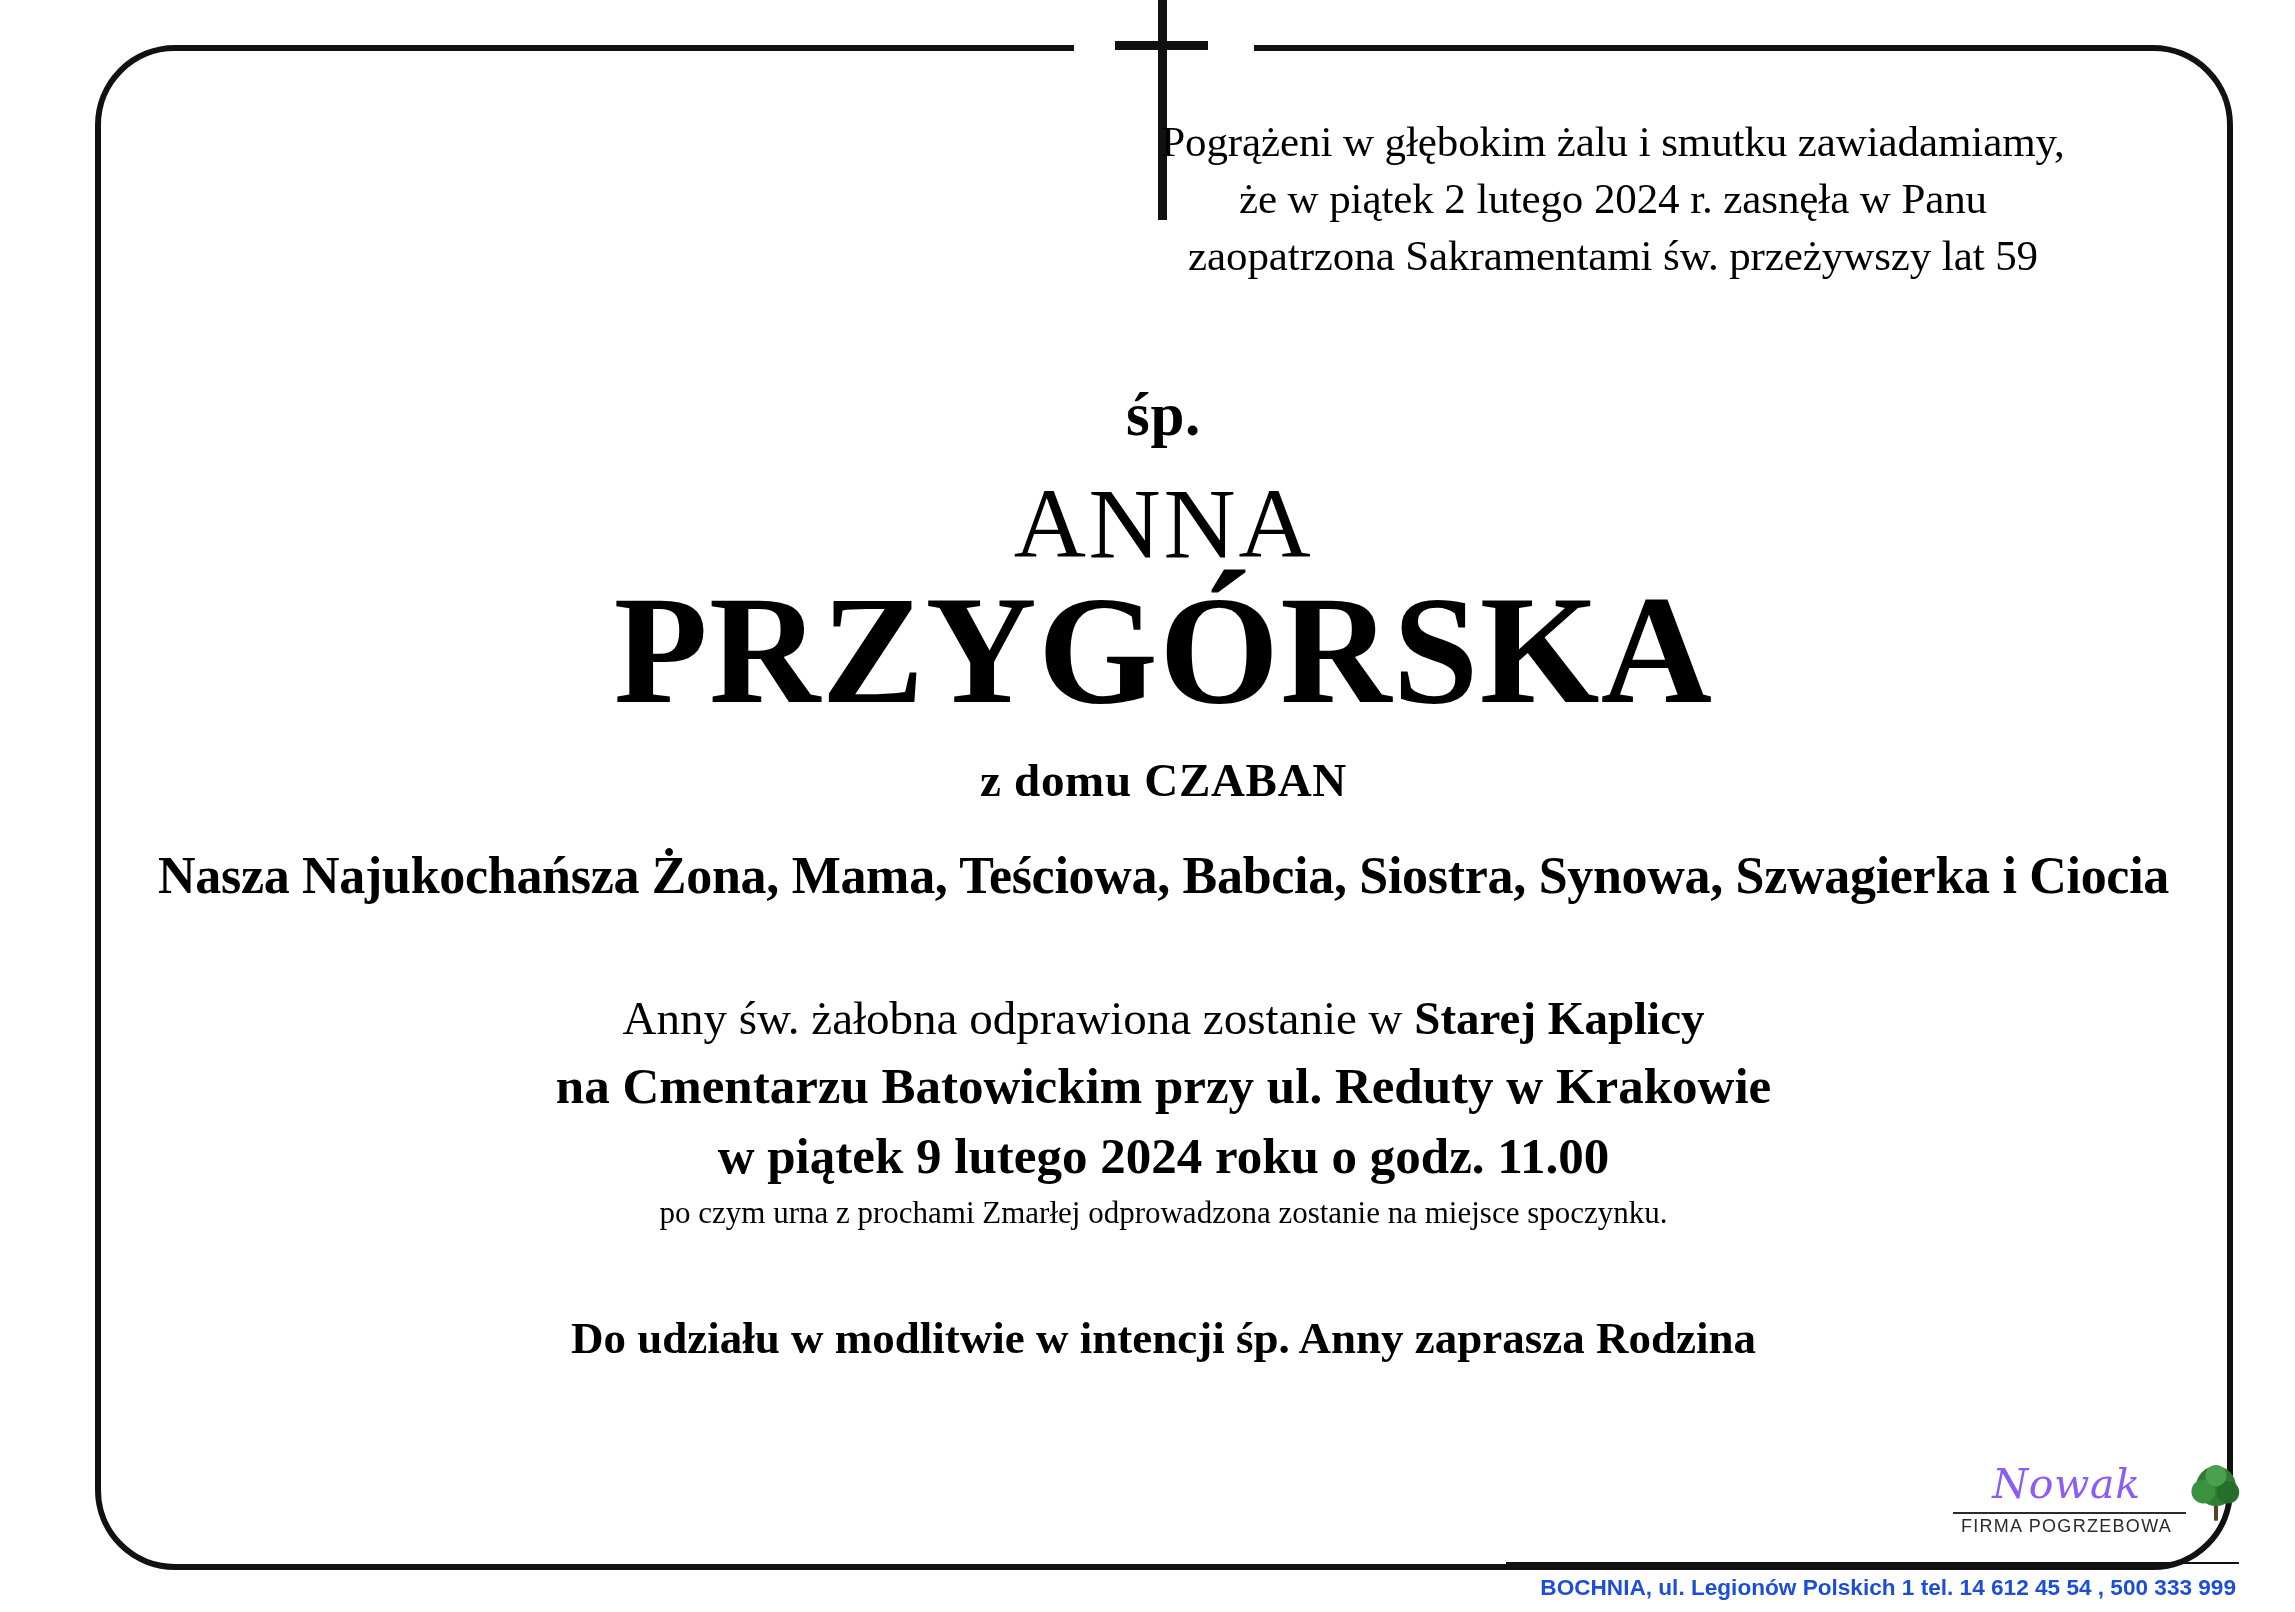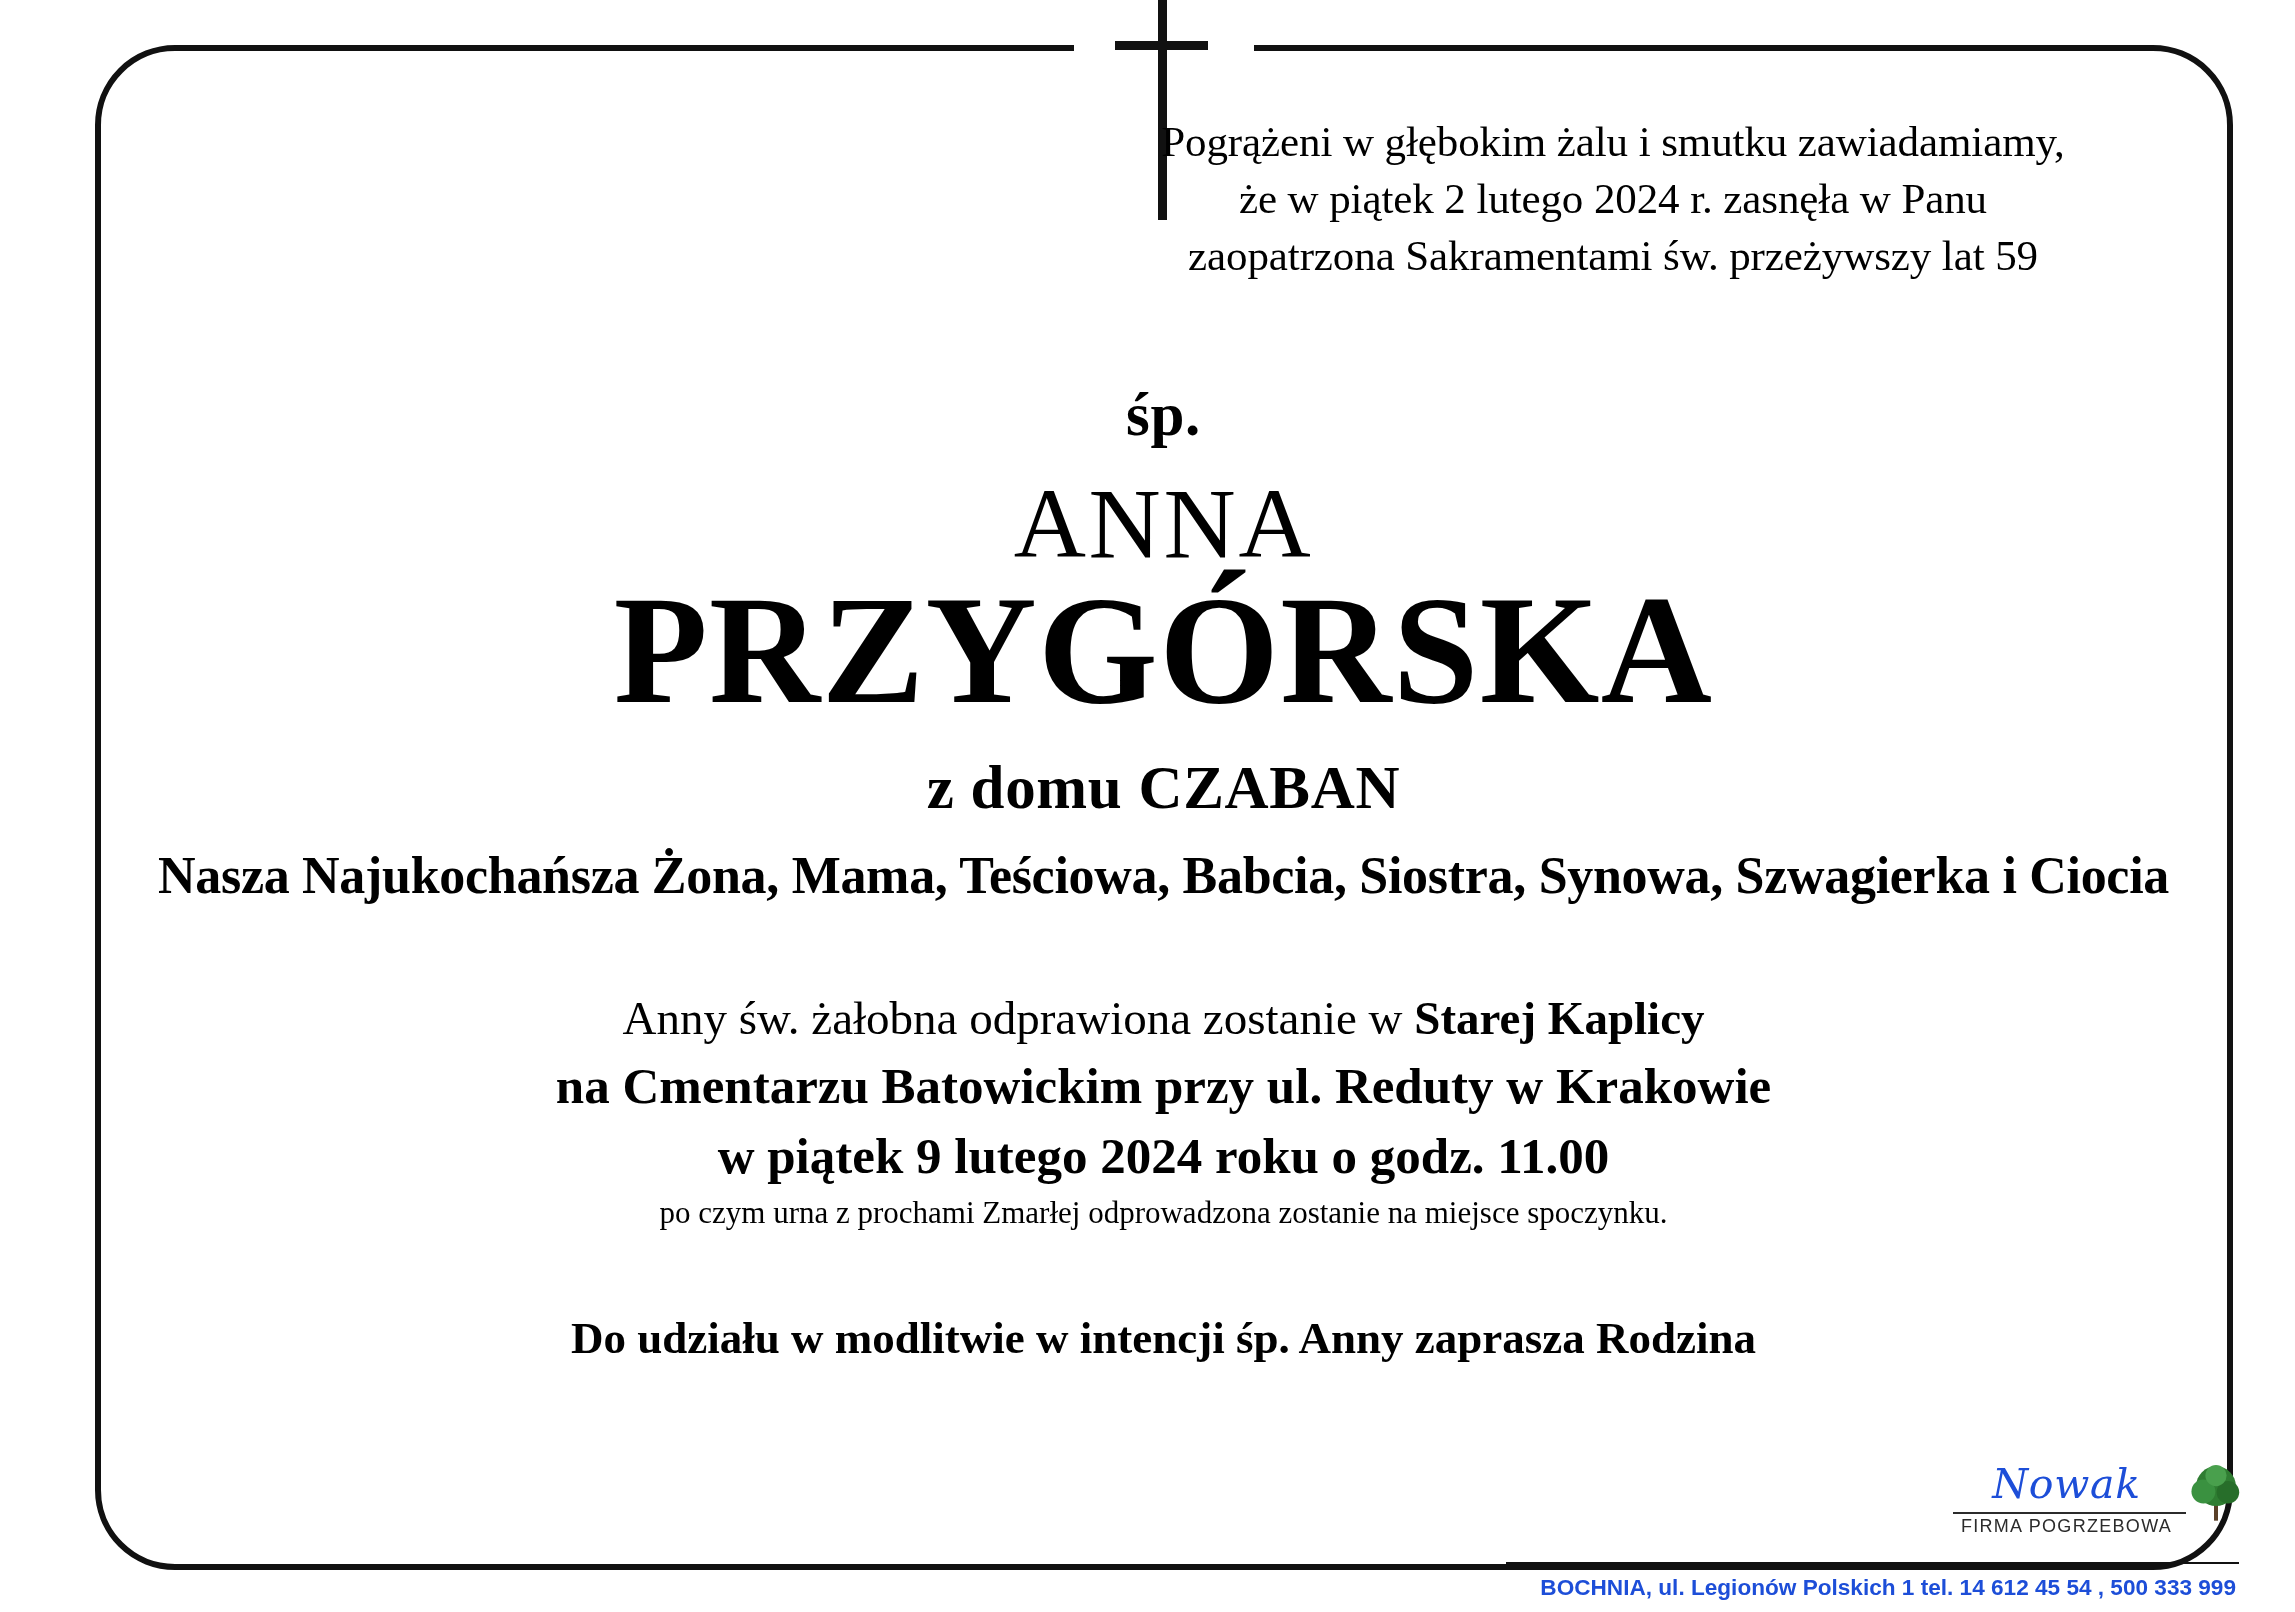"z domu CZABAN" .maiden { font-size: 61px -> 47px }
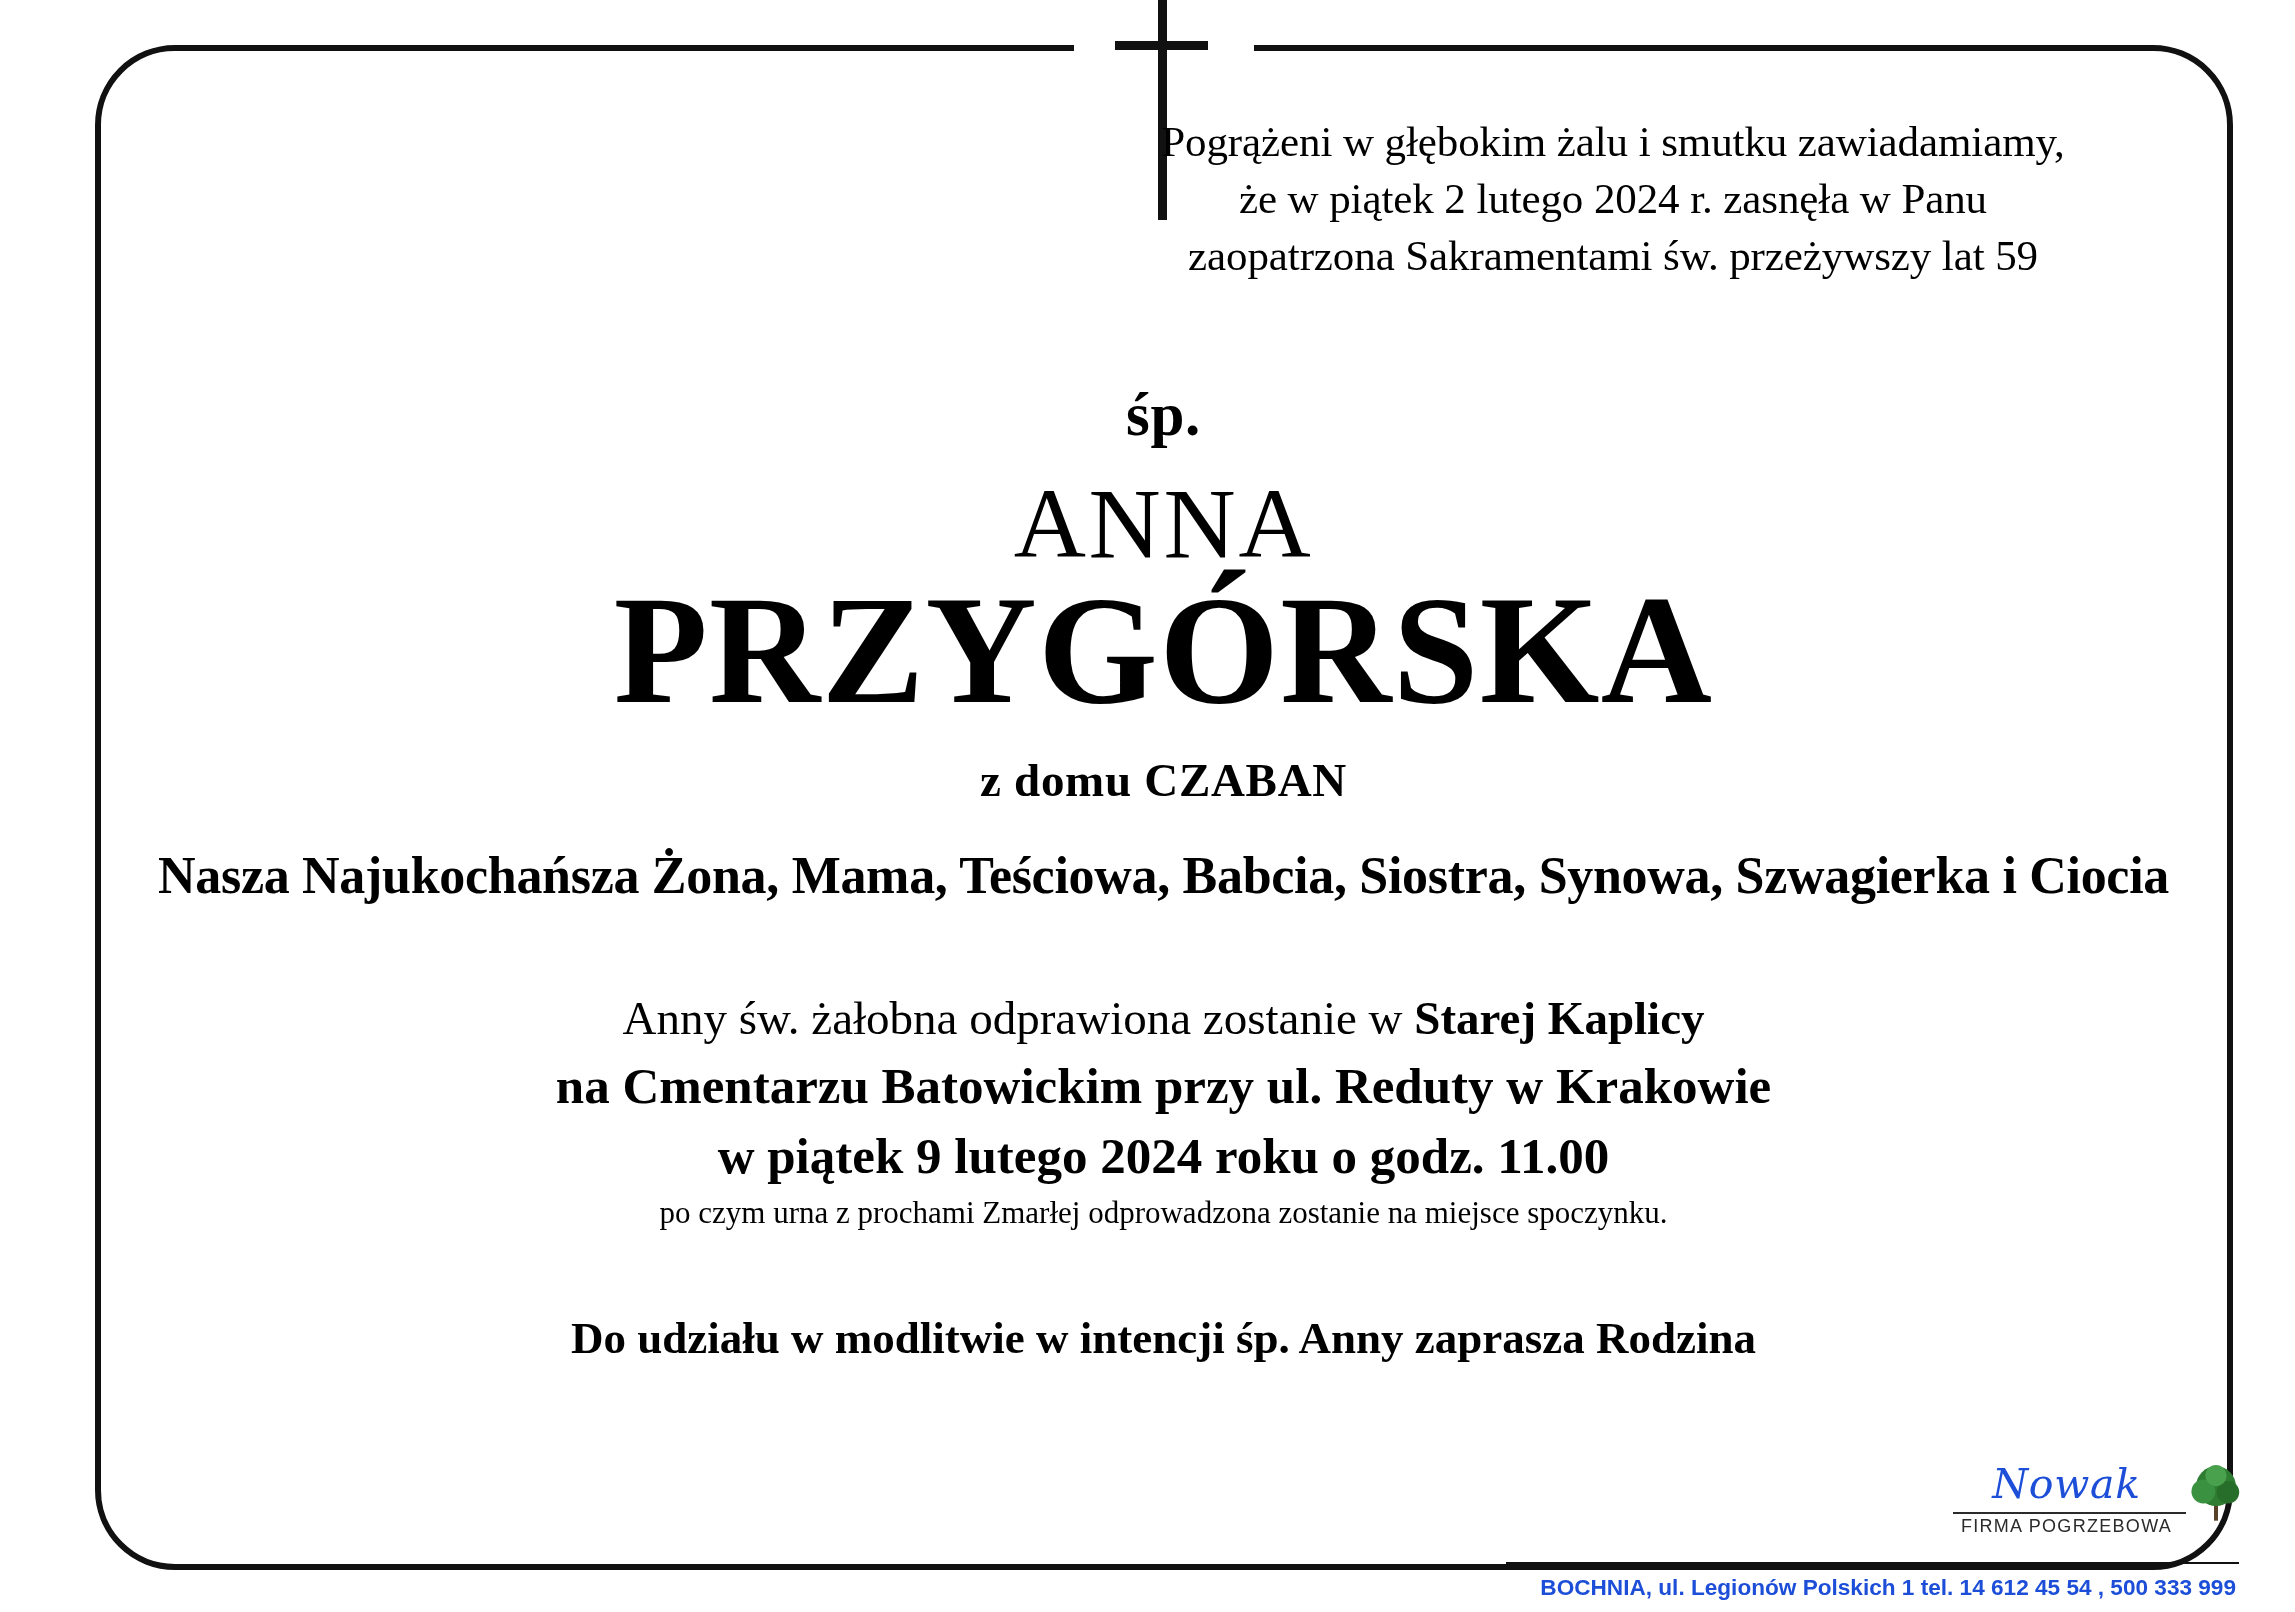"Nowak" .logo .brand { color: #1d4ed8 -> #8b5cf6 }
